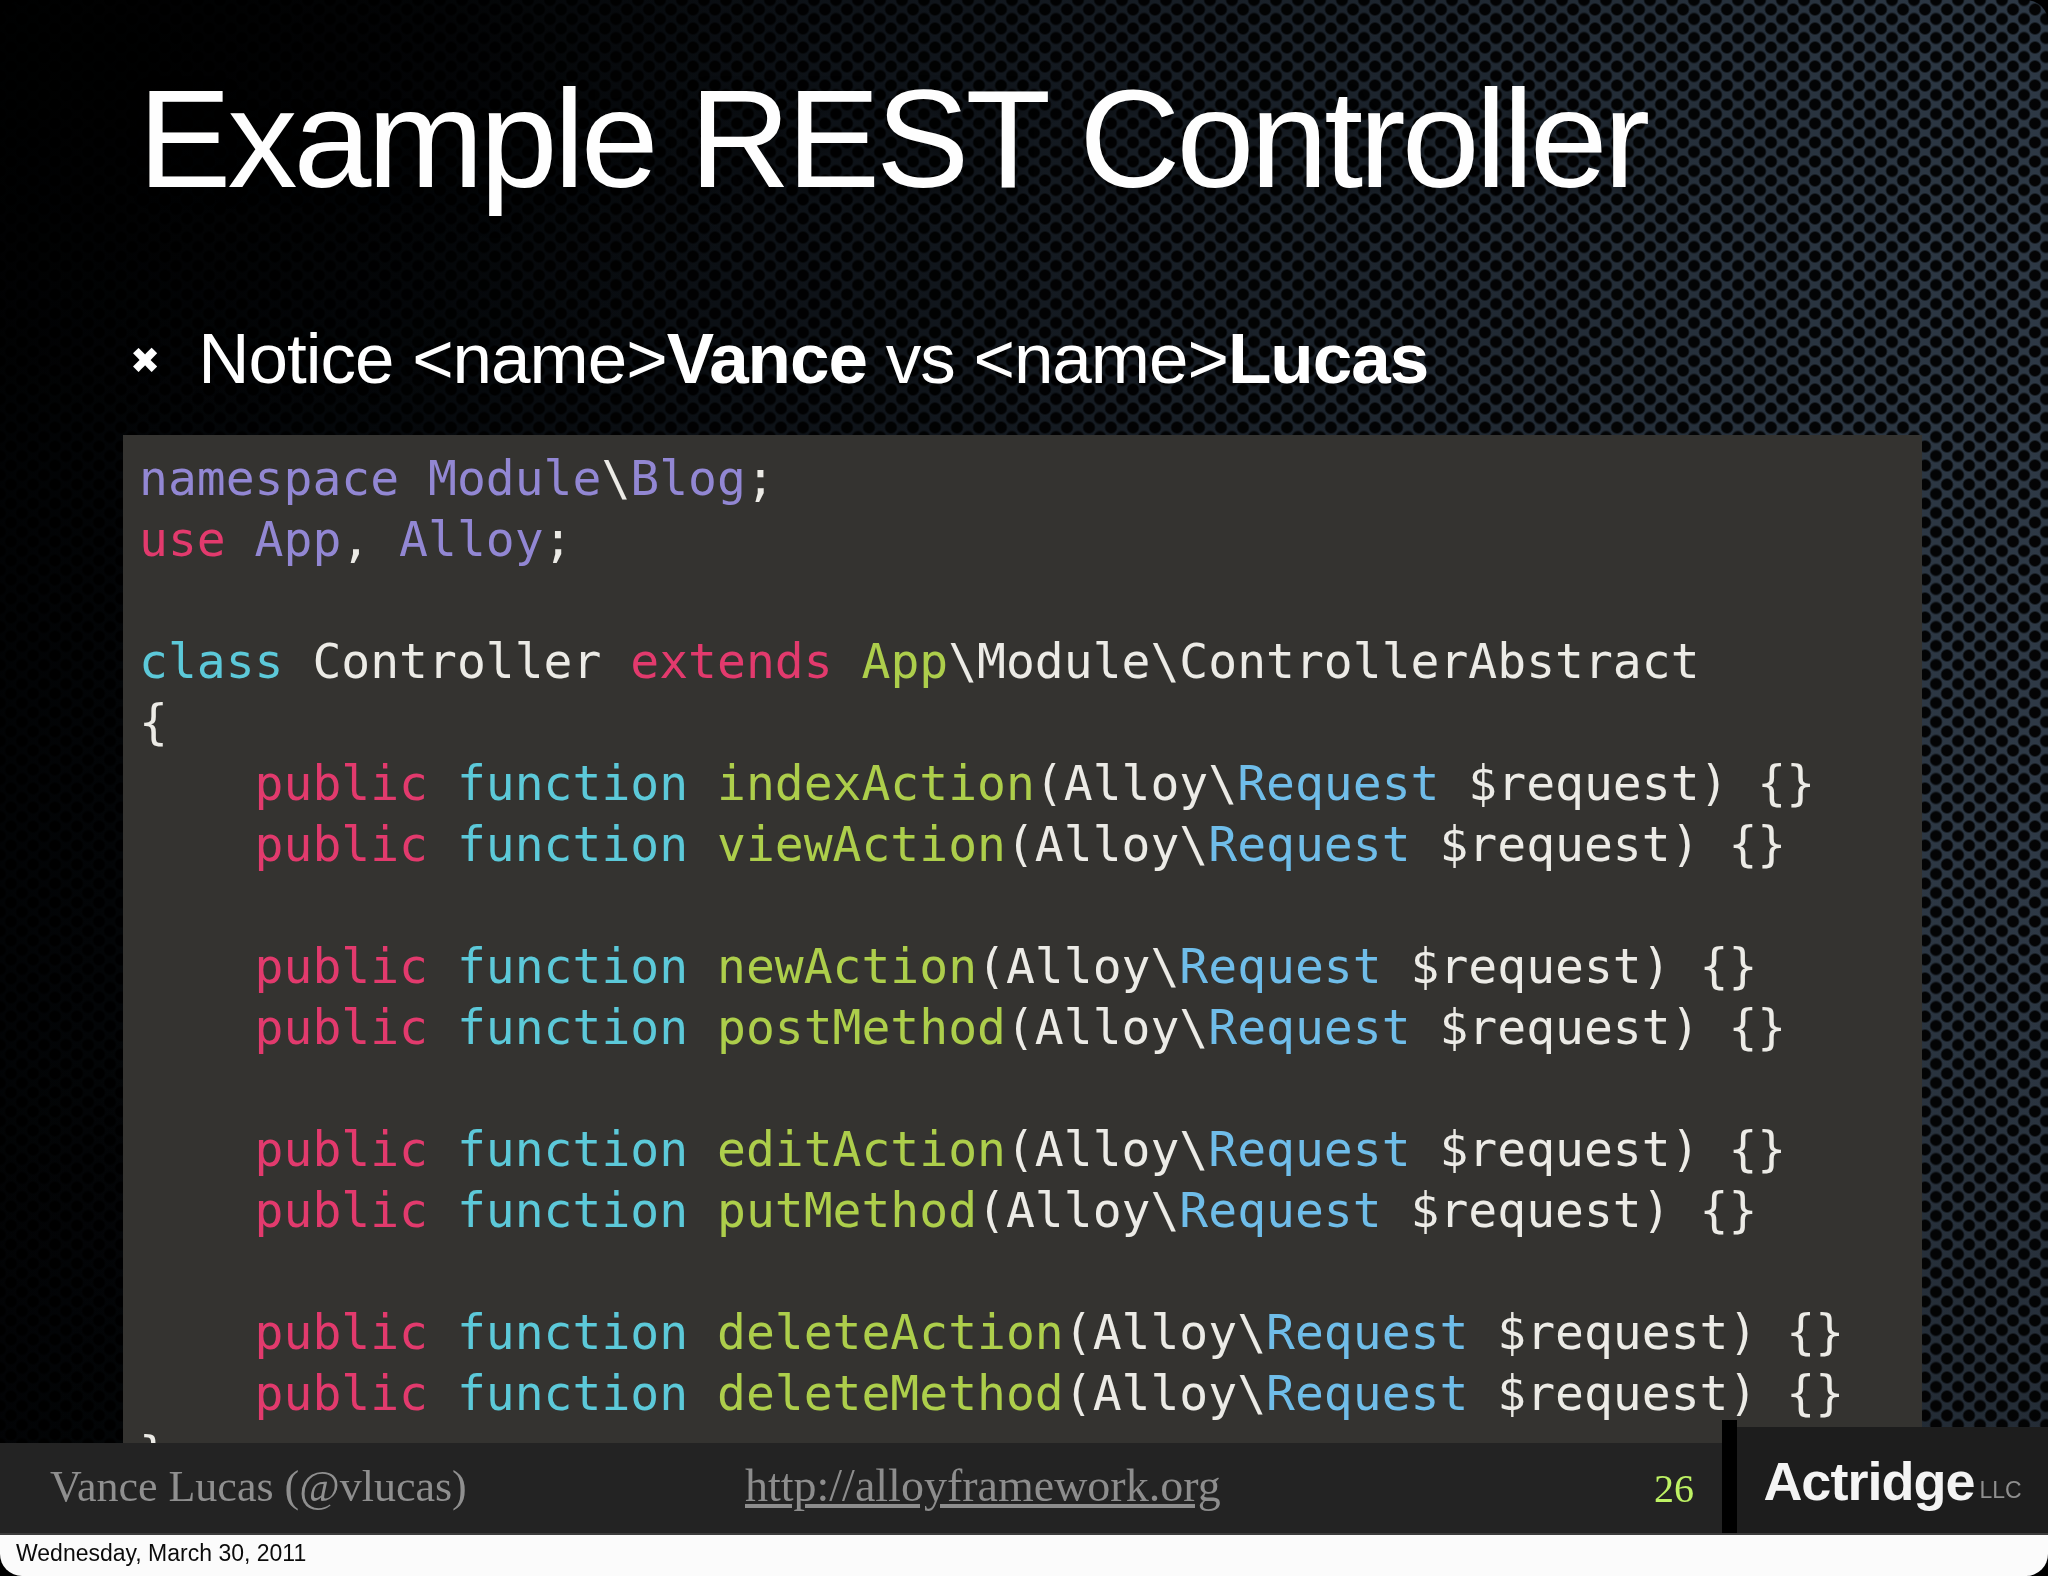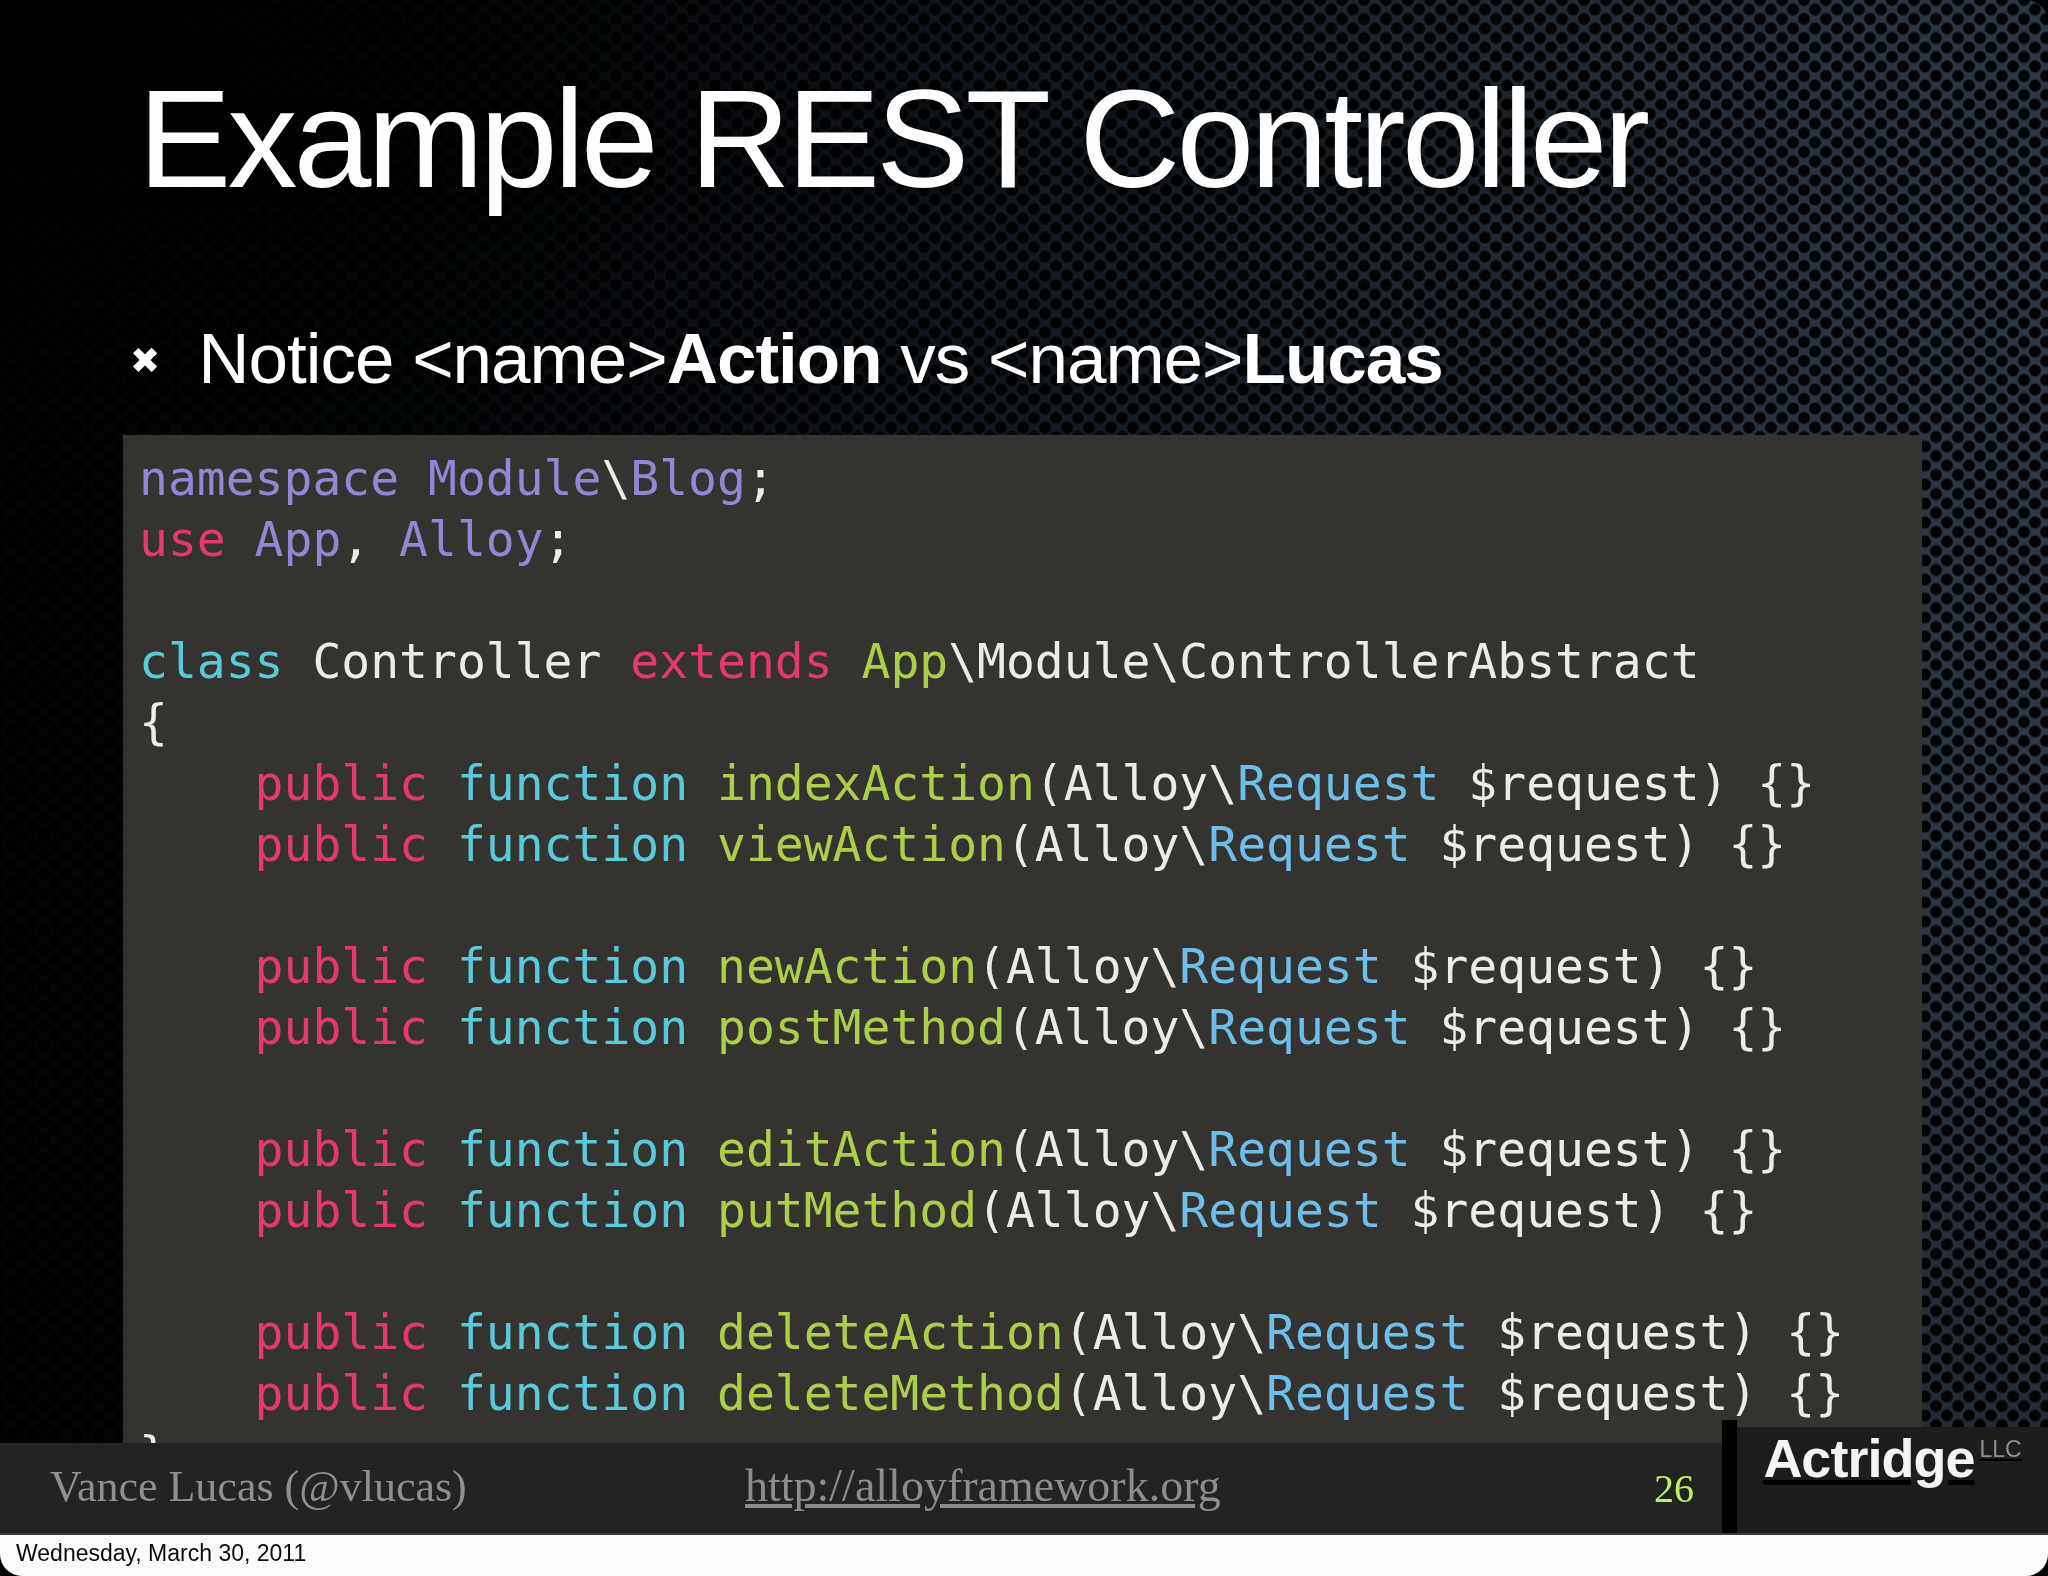"Action" b { text: Action -> Vance }
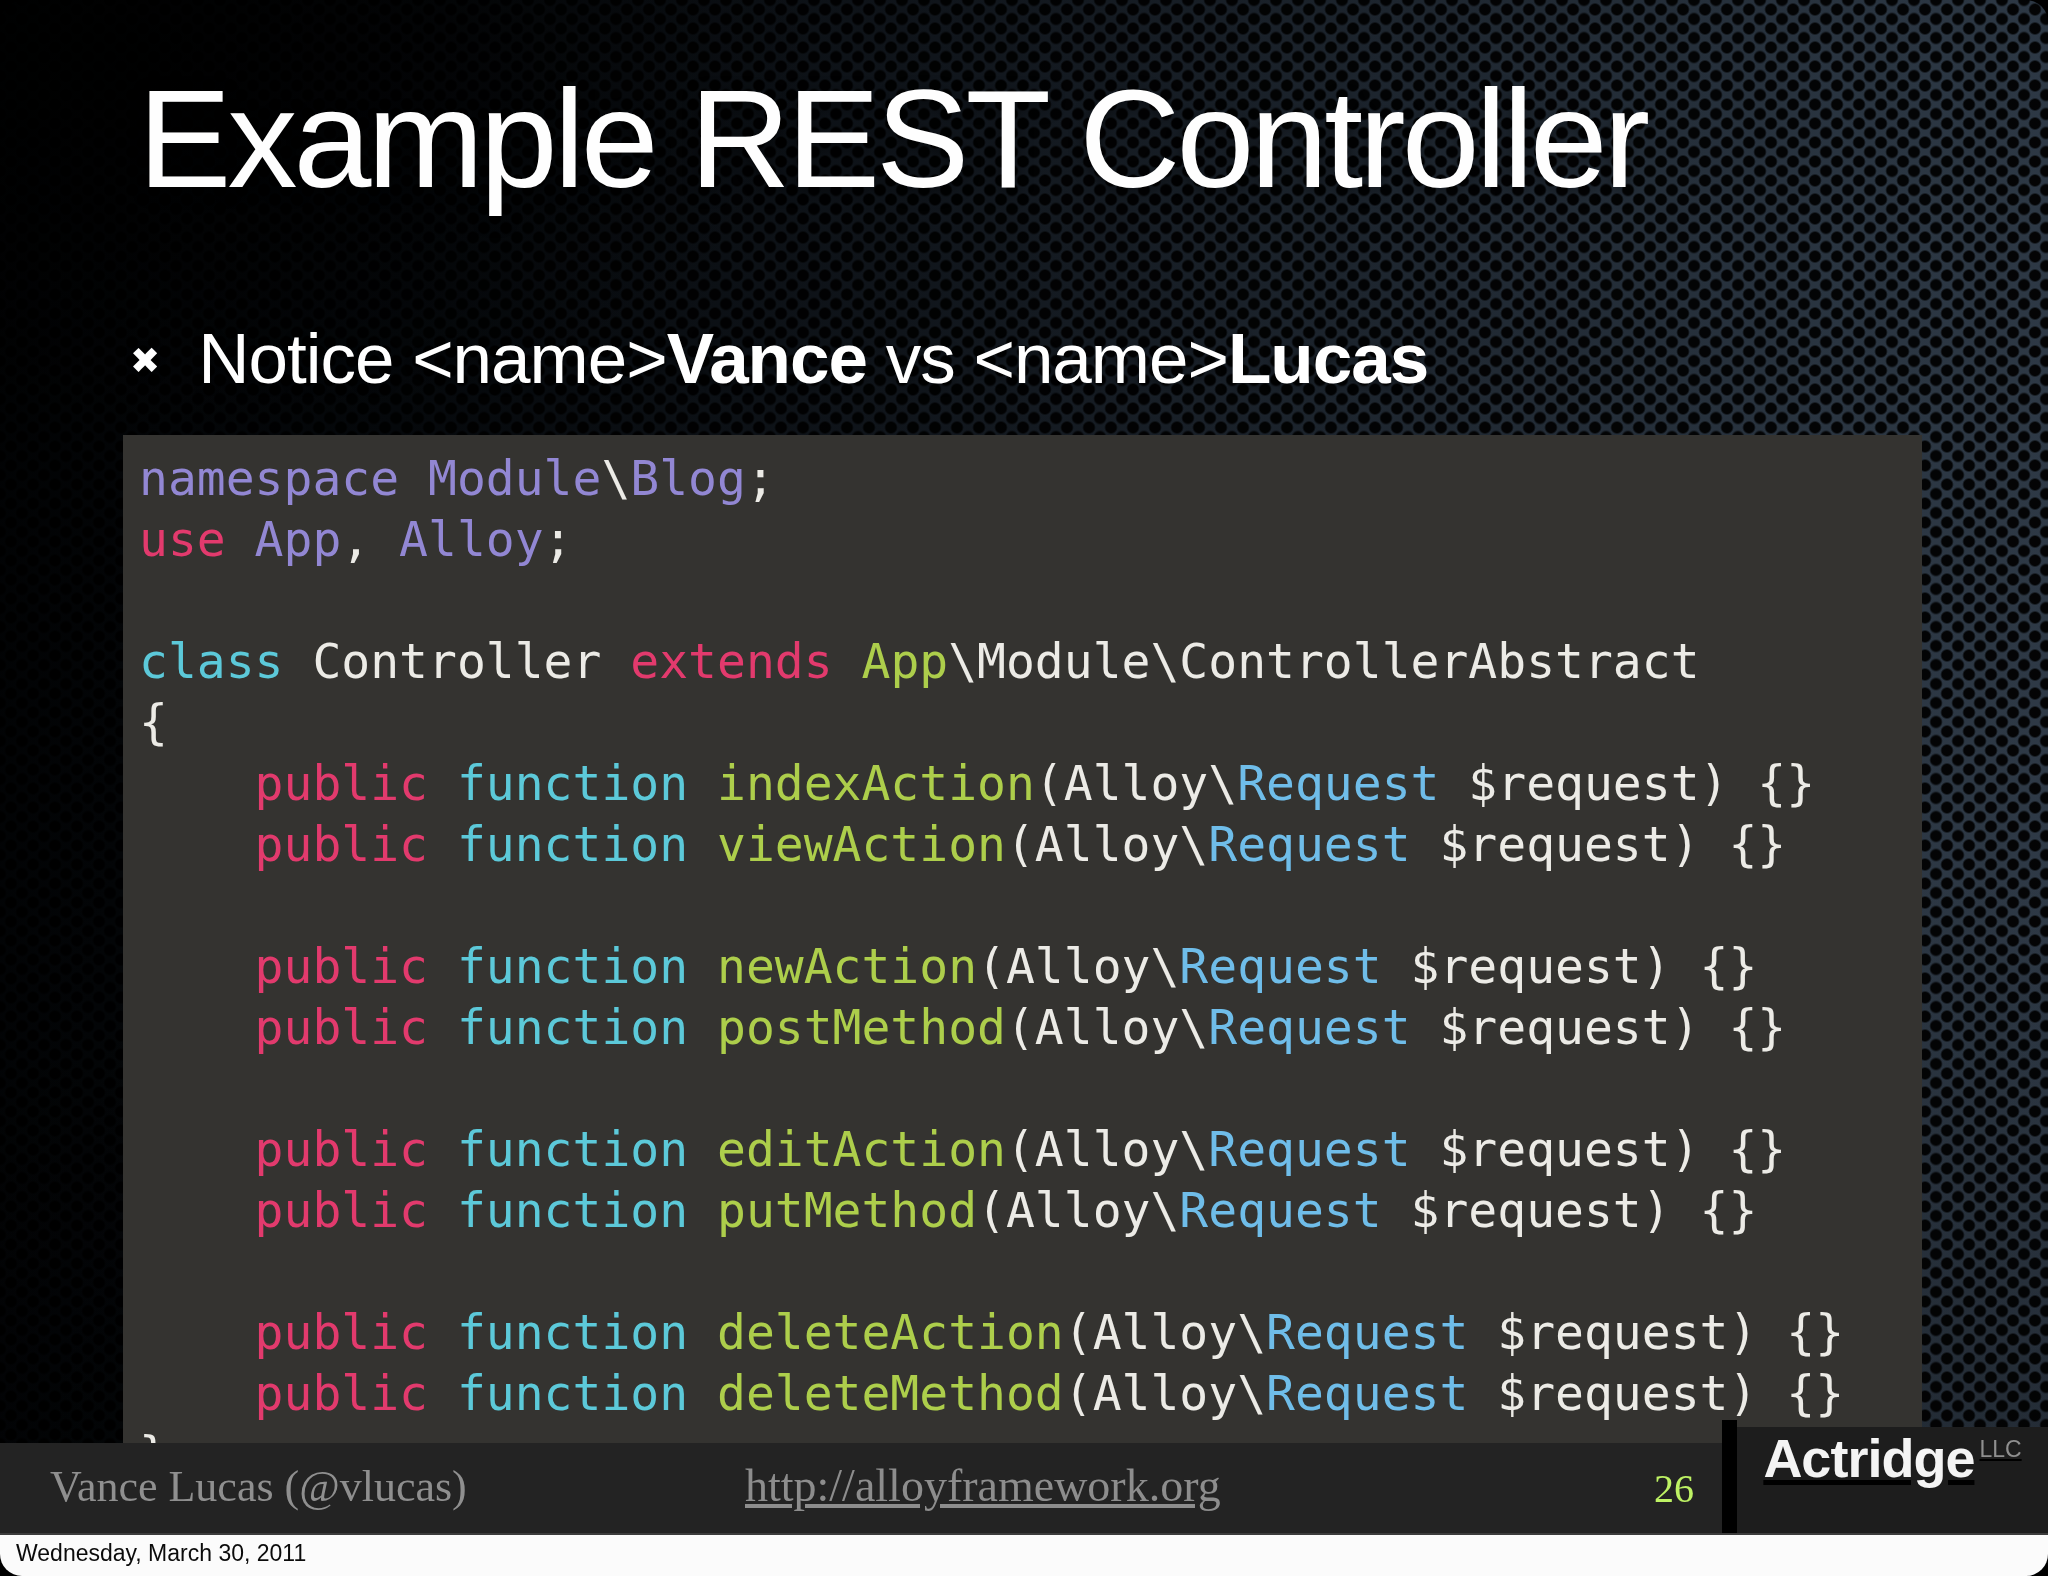"Actridge" .logo-box { align-items: flex-start -> center; text-decoration: underline -> none }
